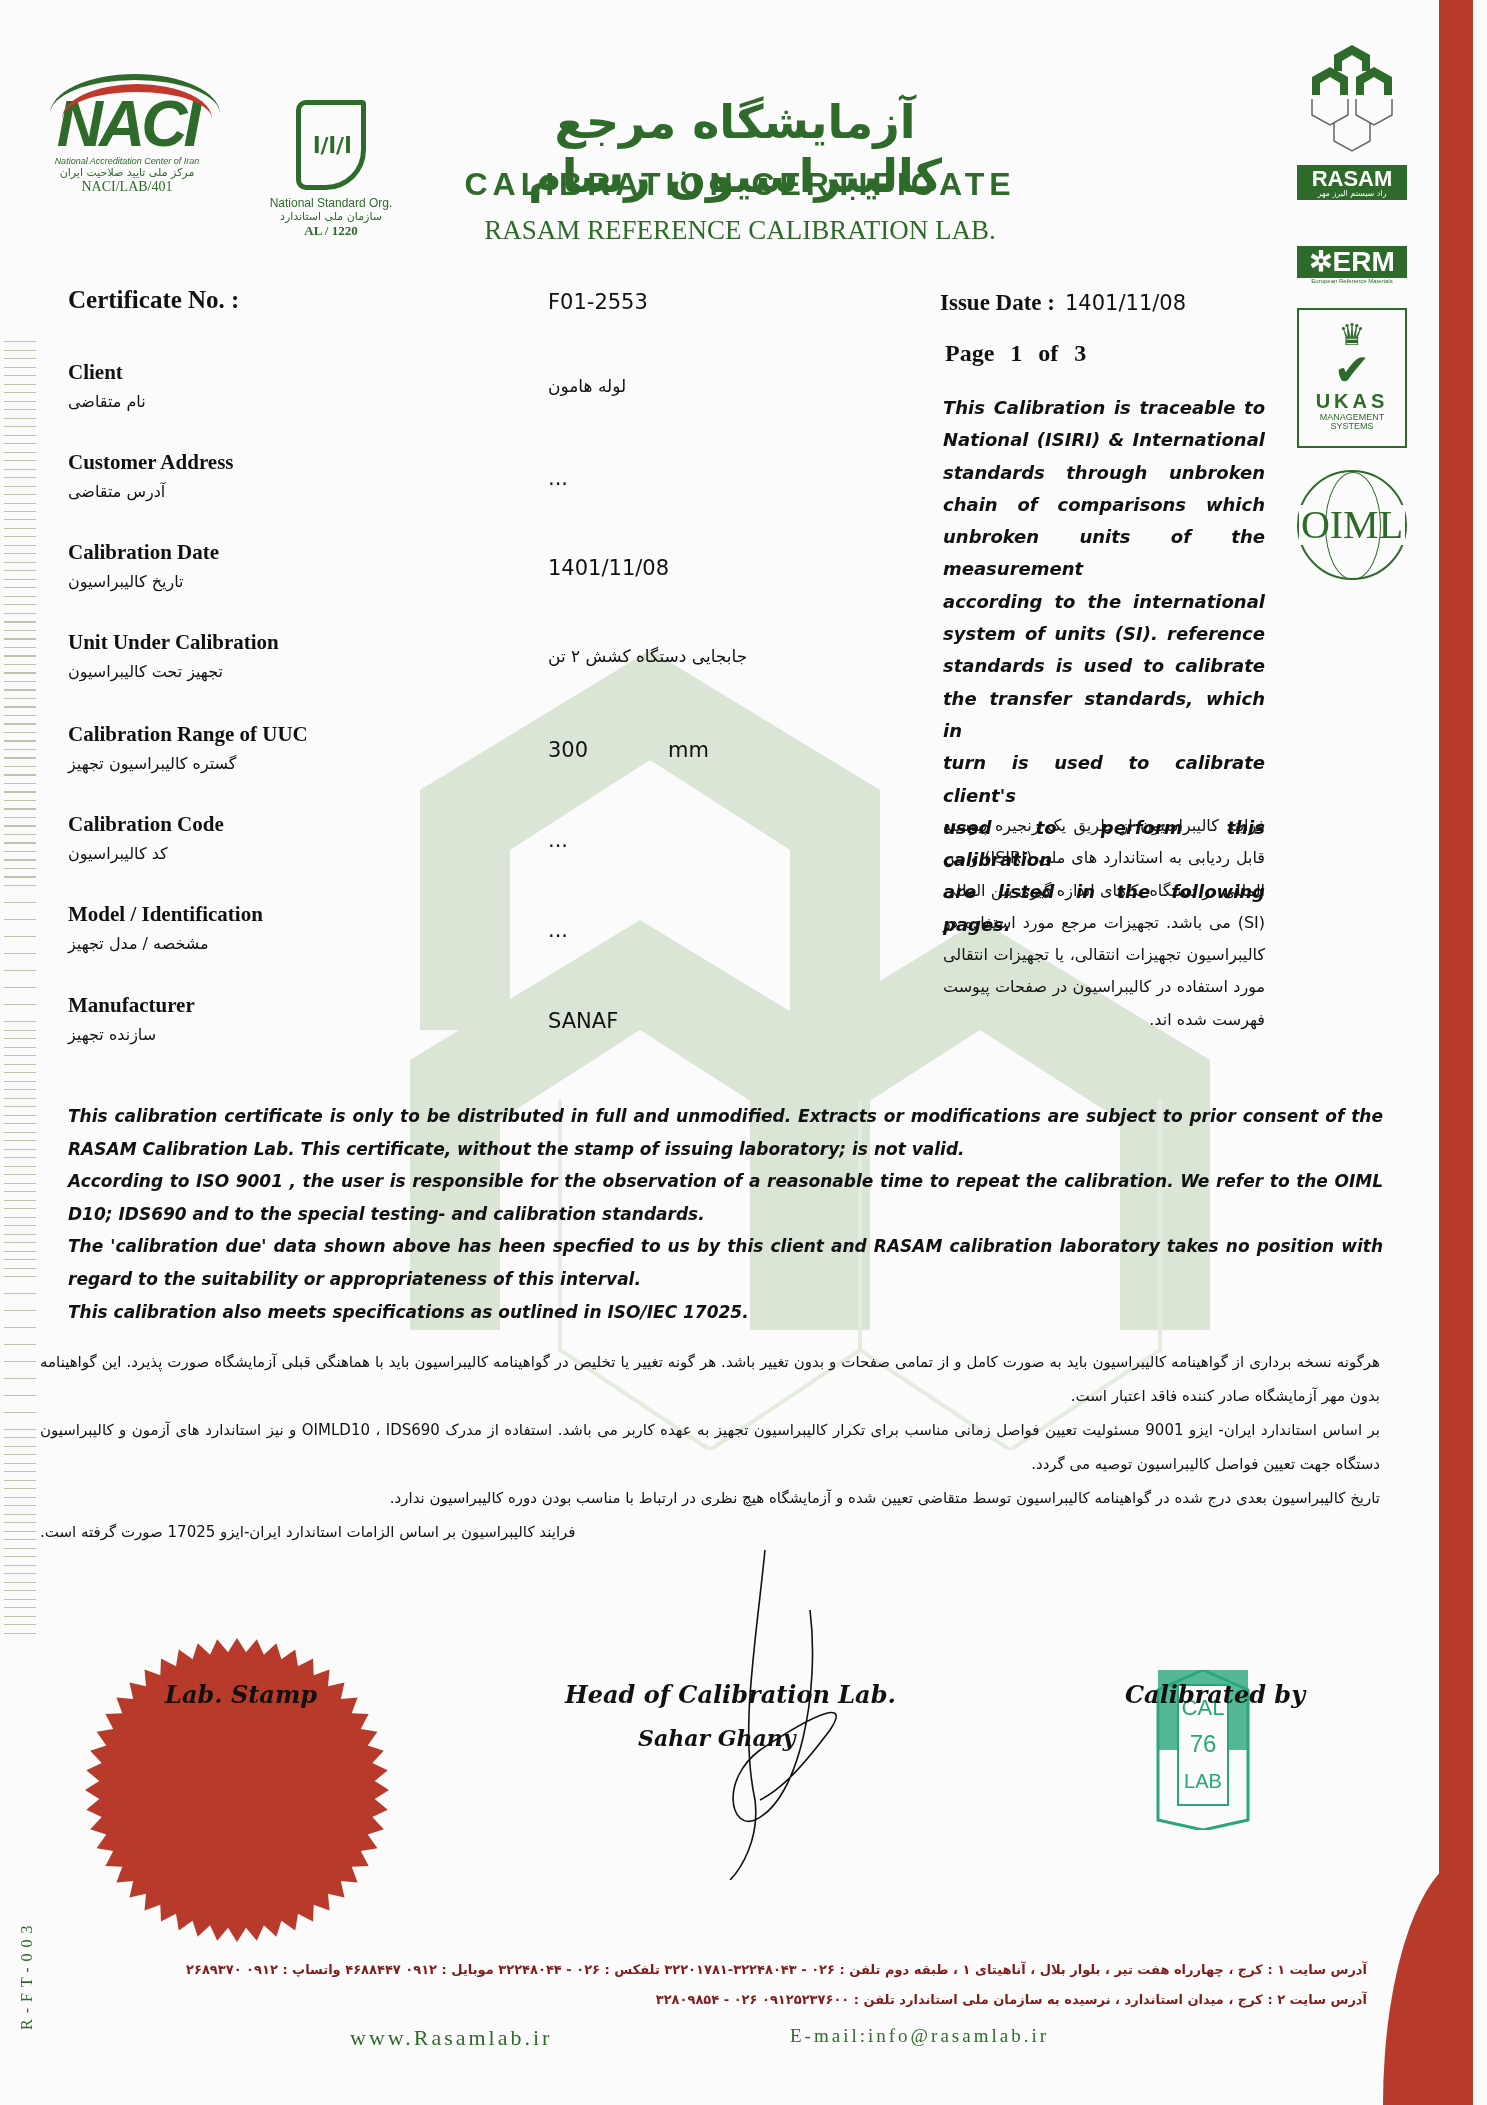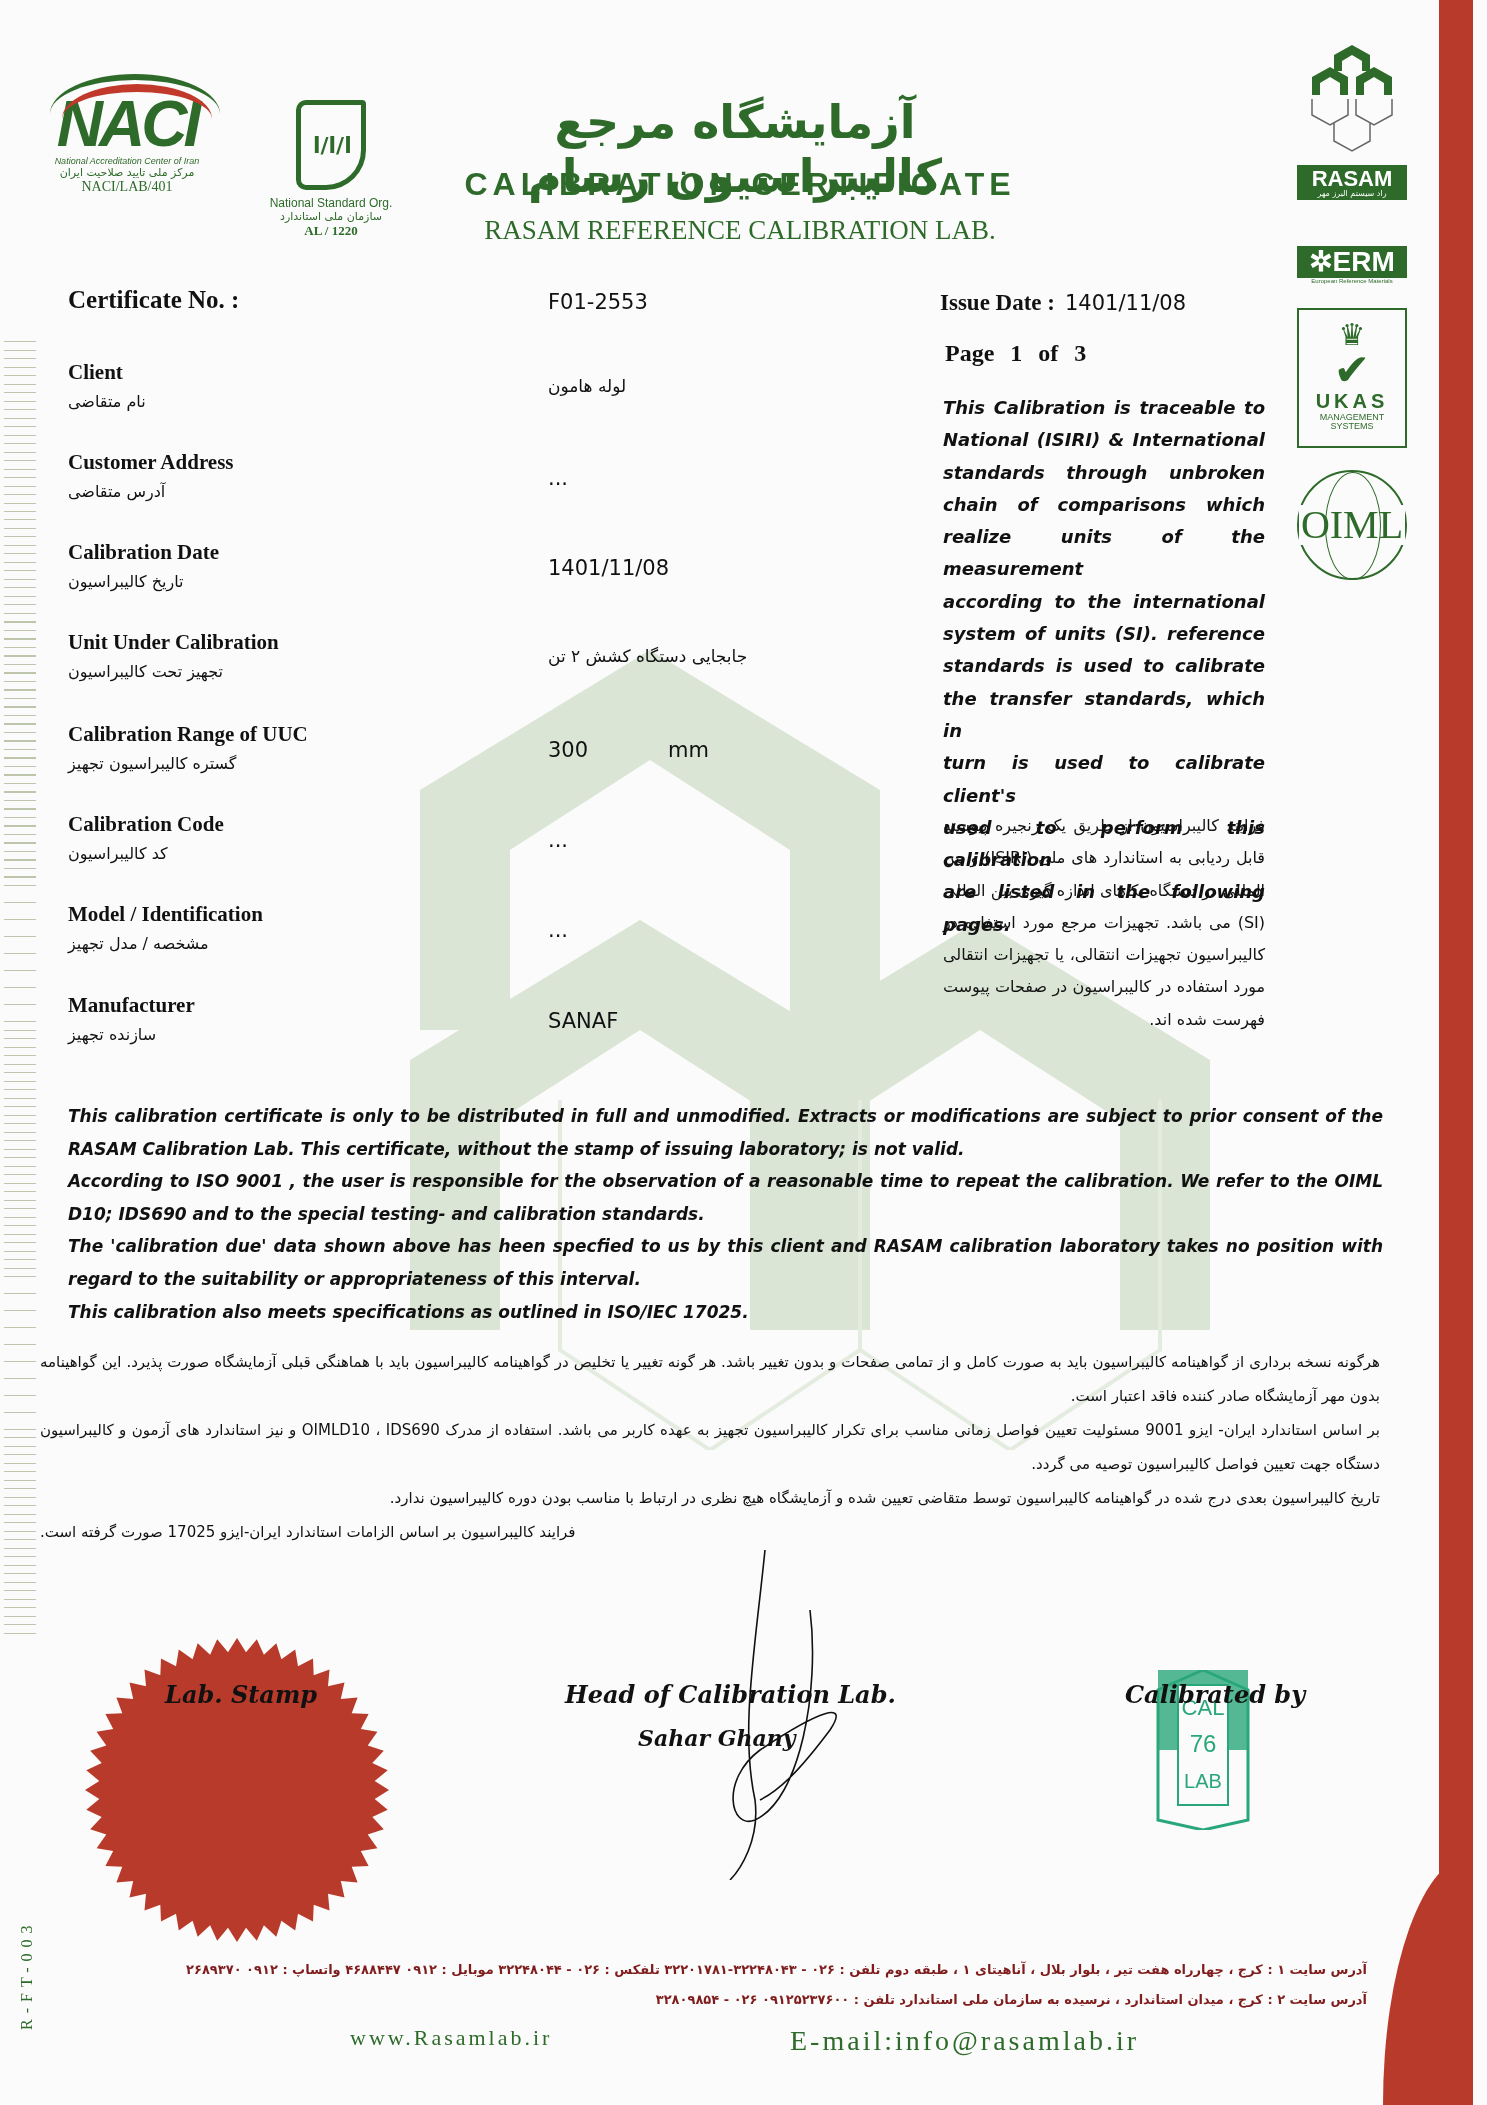"realize units of the measurement" div { text: realize -> unbroken }
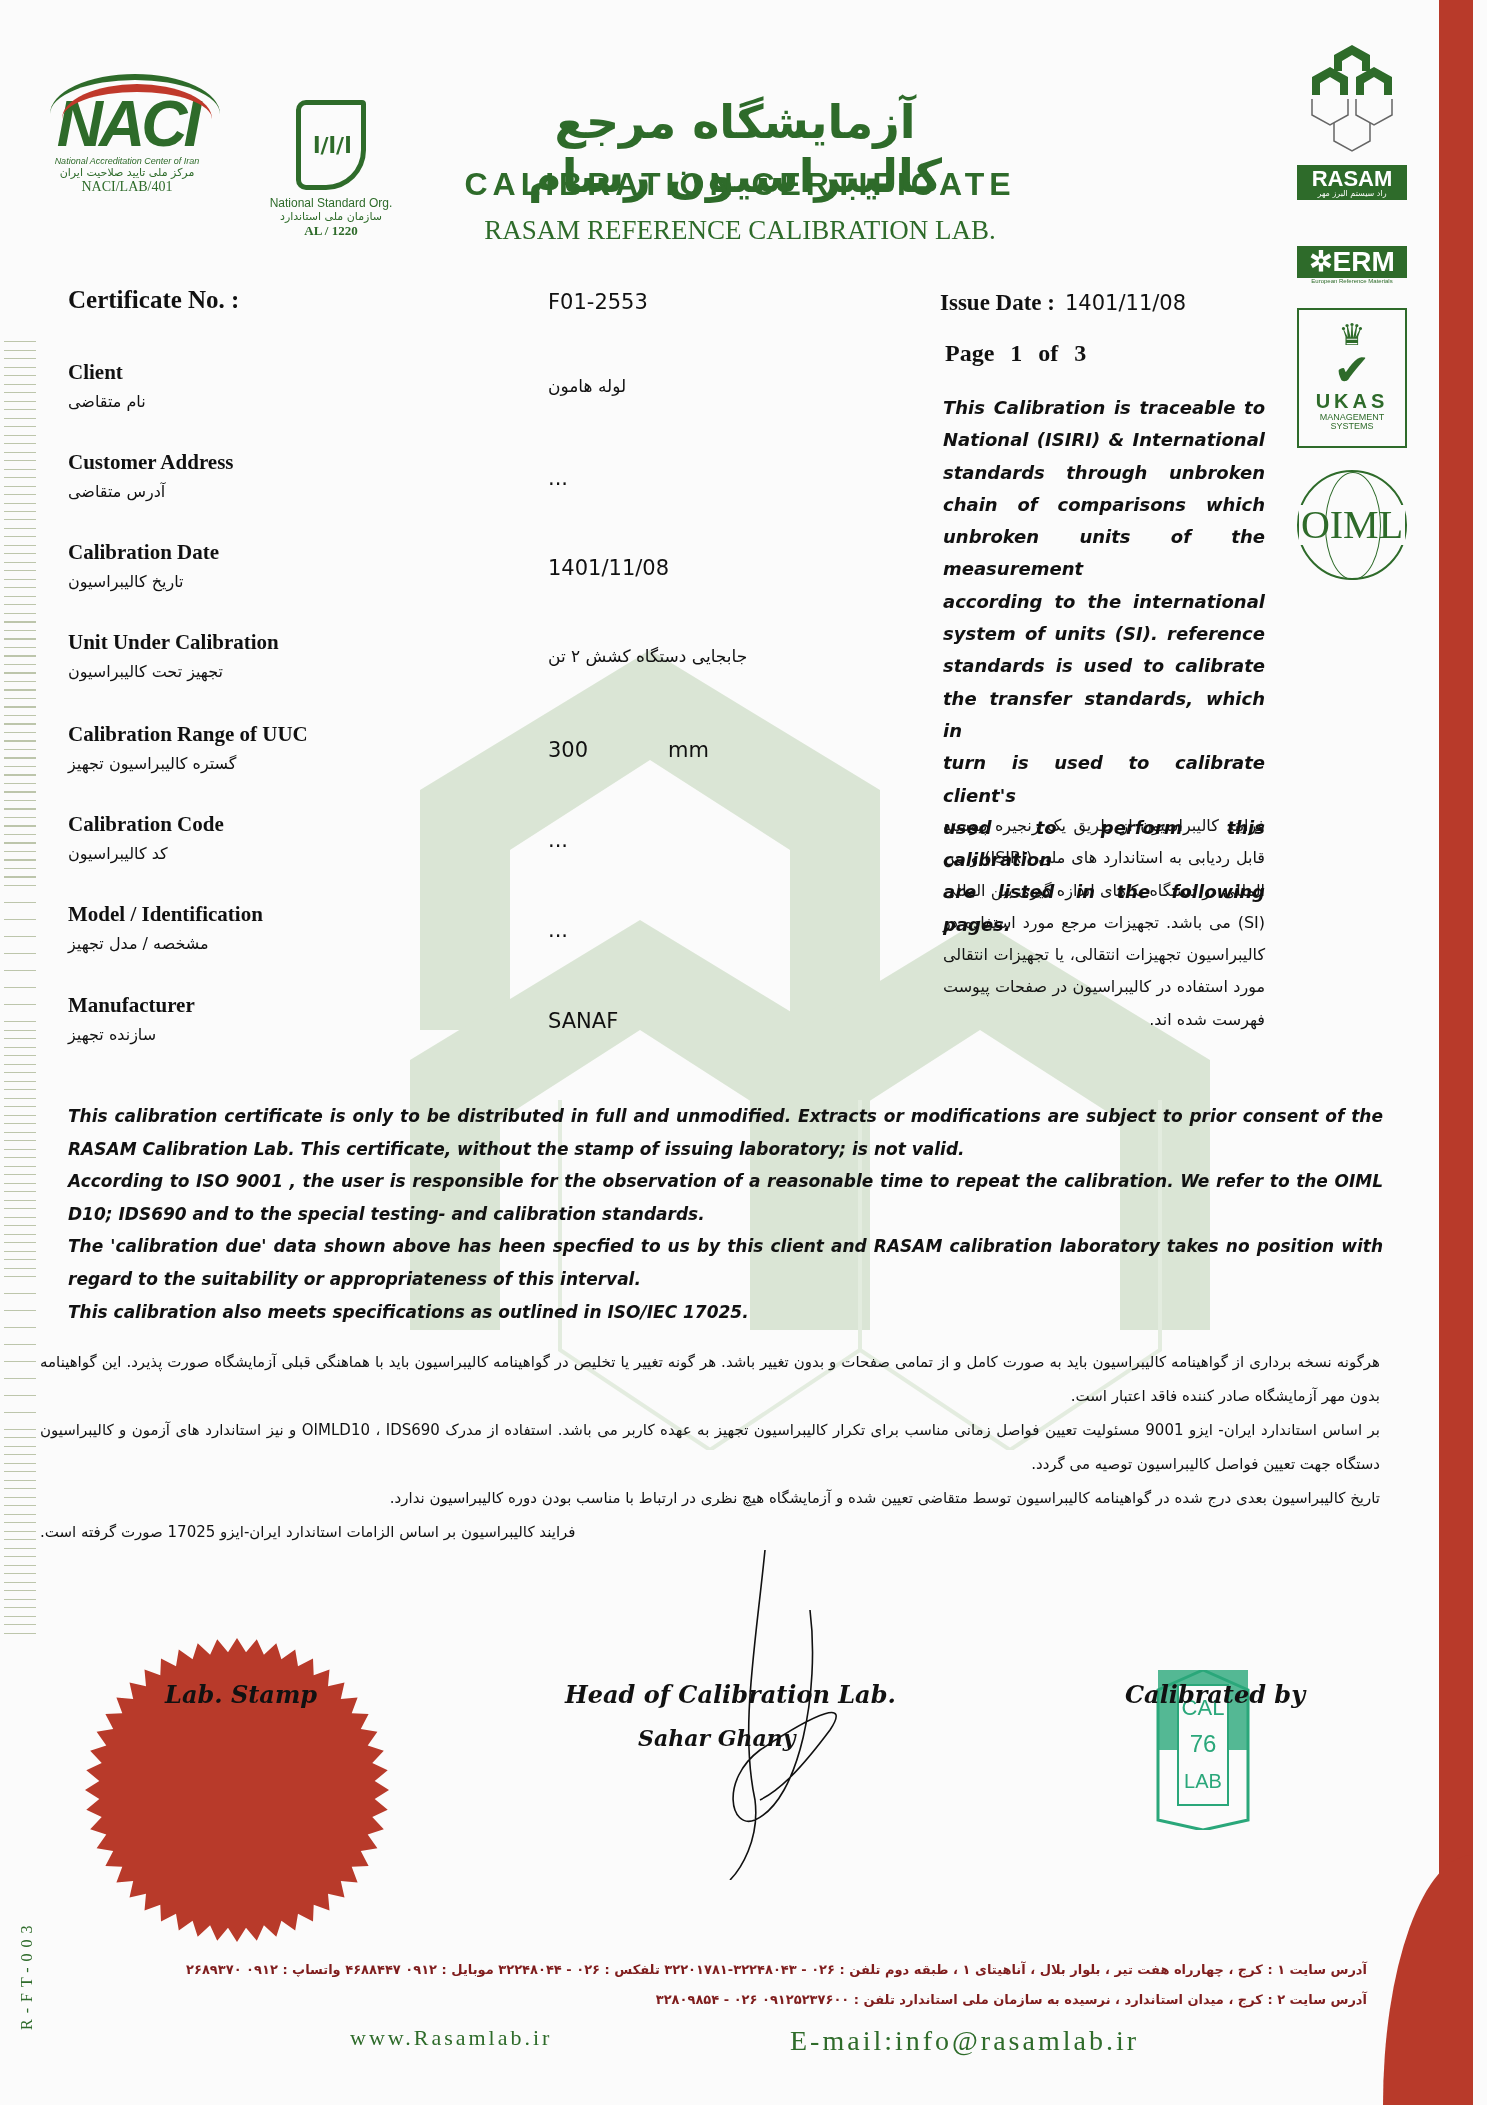"E-mail:info@rasamlab.ir" .email { font-size: 28px -> 19px }
